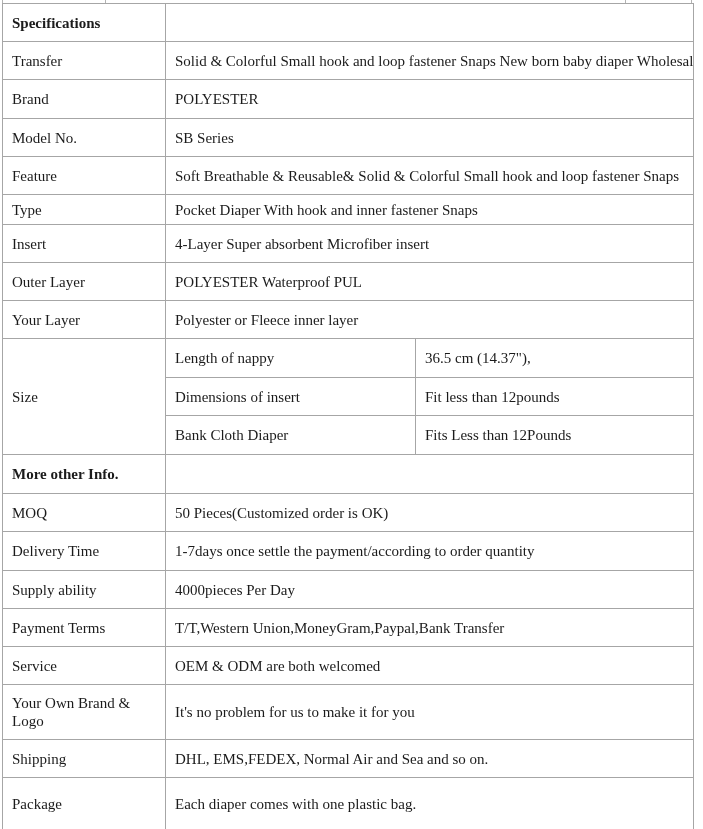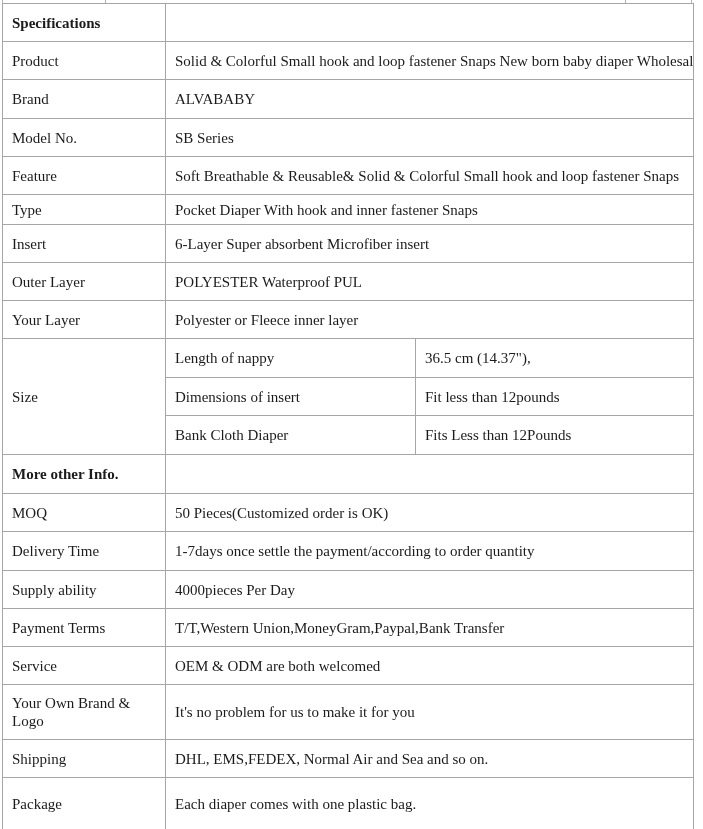"Product" td.label-cell { text: Product -> Transfer }
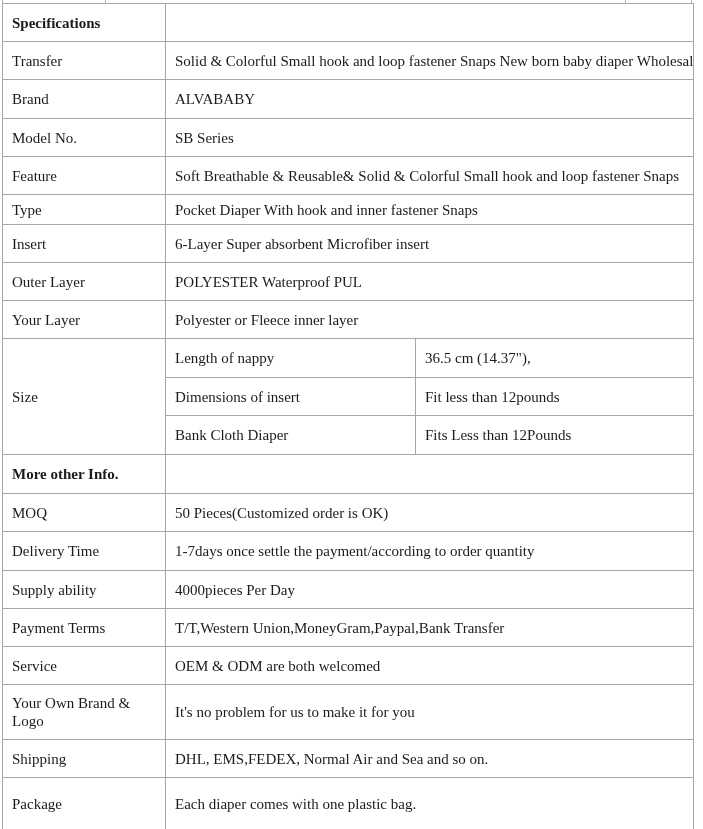"ALVABABY" td.value-cell { text: ALVABABY -> POLYESTER }
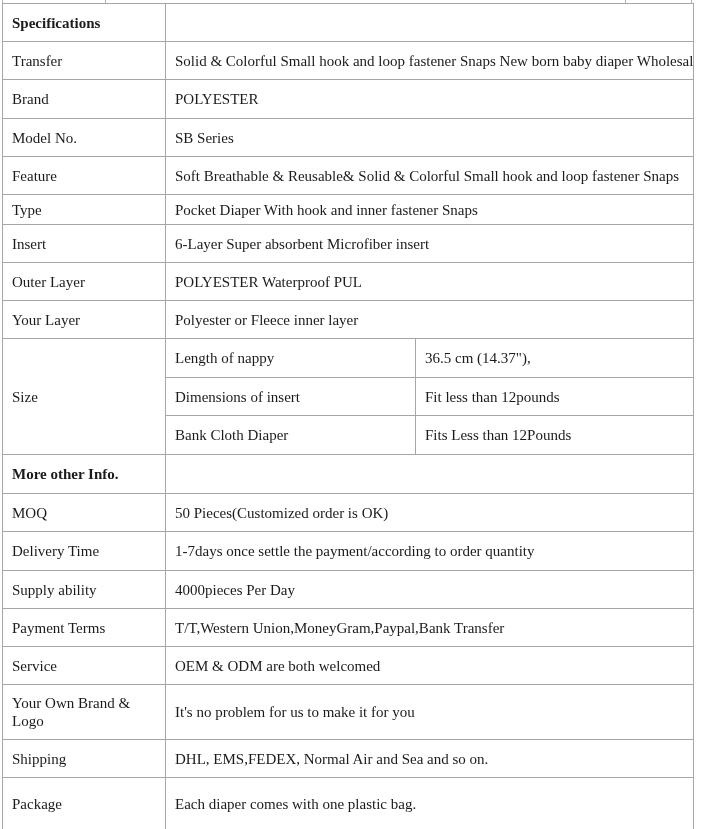"6-Layer Super absorbent Microfiber" td.value-cell { text: 6-Layer -> 4-Layer }
